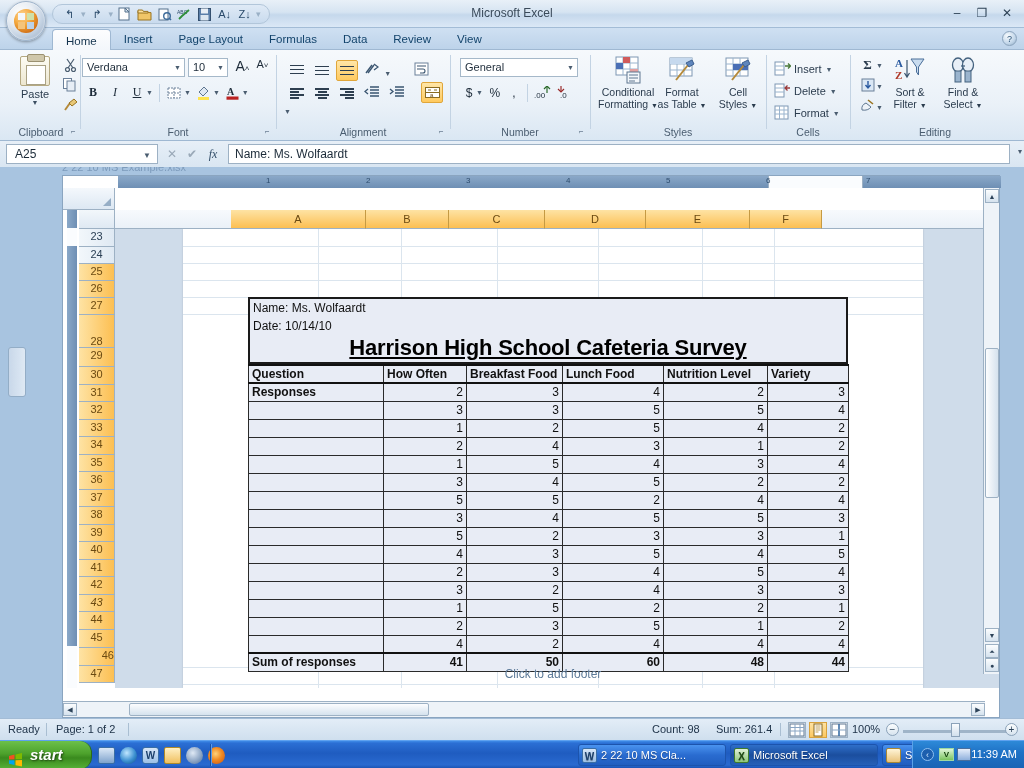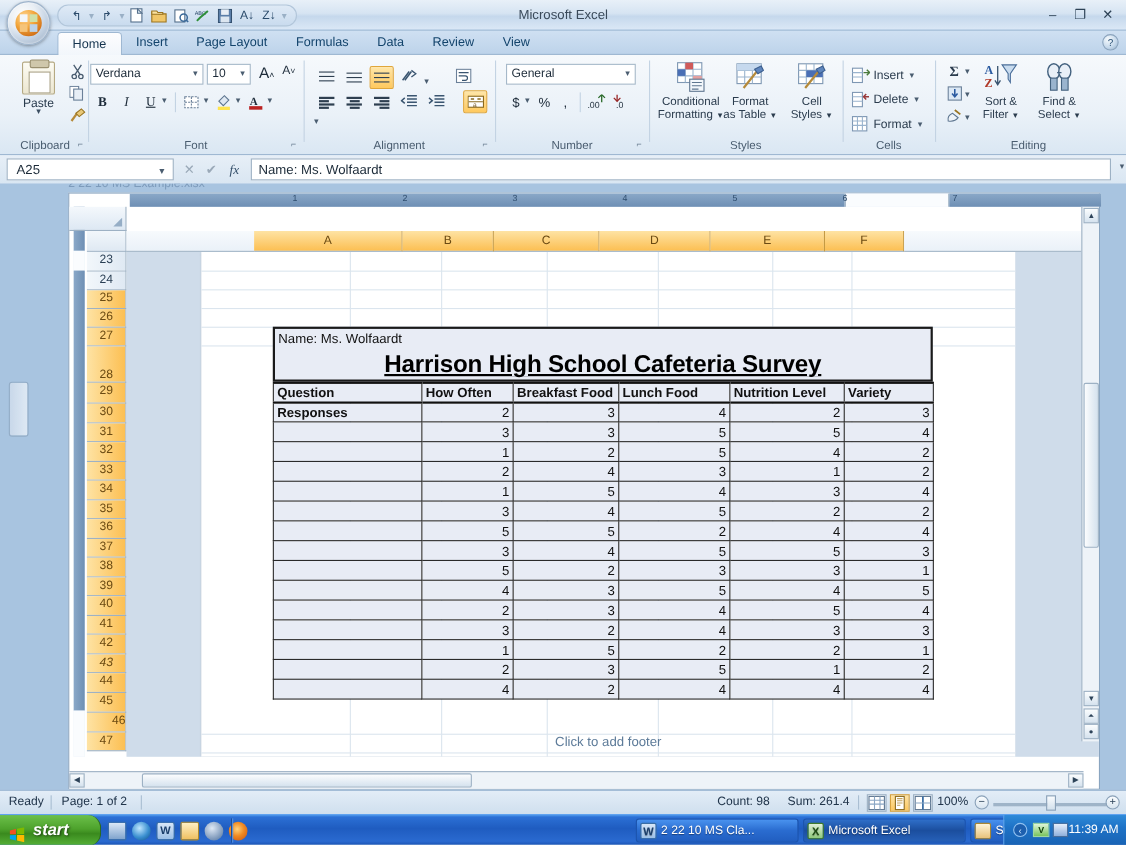"Date: 10/14/10" div.hdrblk { html: none -> <div>Date: 10/14/10</div> }
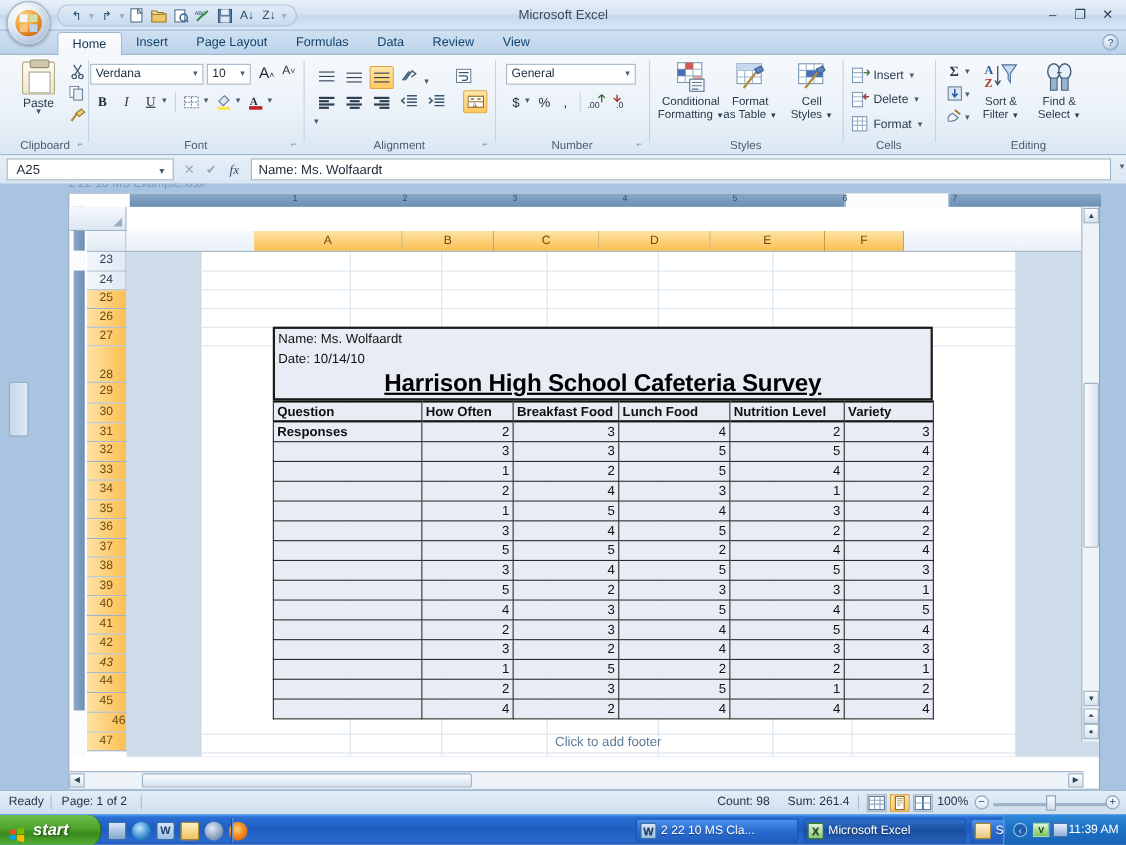"Sum of responses" tr.sum { html: none -> <tr> <td>Sum of responses</td> <td>41</td> <td>50</td> <td>60</td> <td>48</td> <td>44</td> </tr> }
